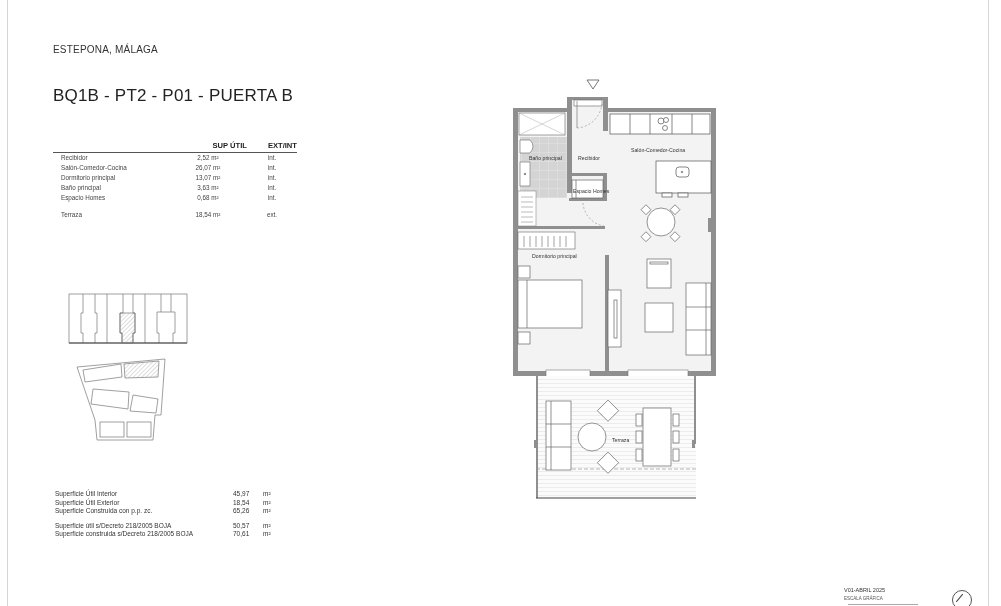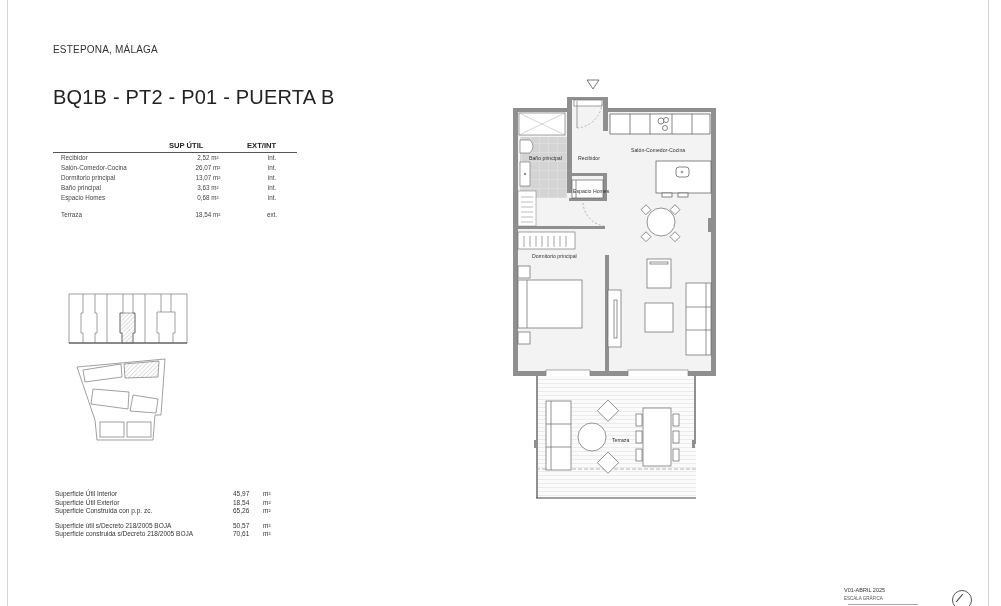"BQ1B - PT2 - P01" .unit-title { font-size: 20px -> 17px }
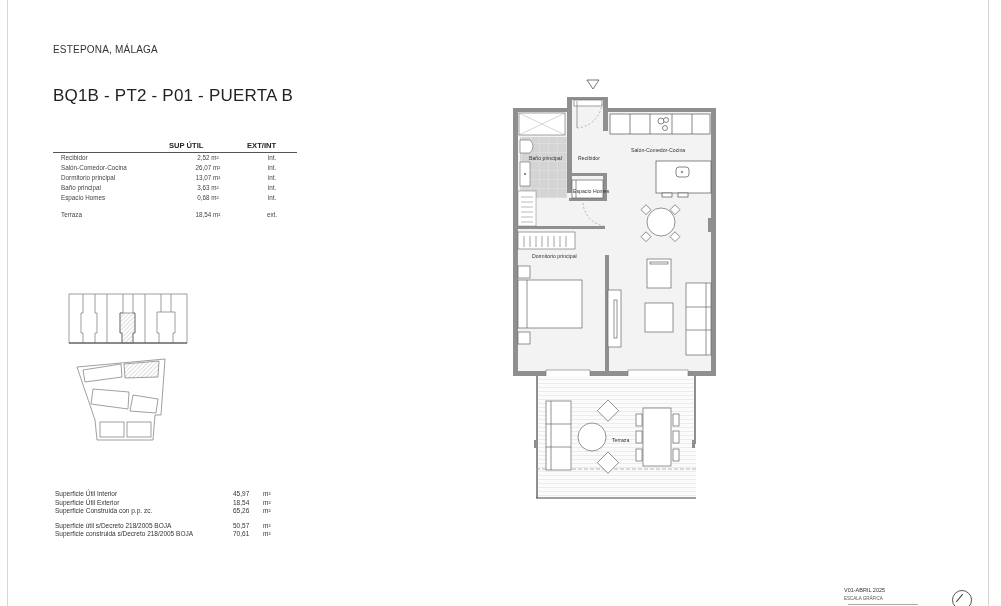"SUP ÚTIL" table.rooms th { text-align: left -> right }
